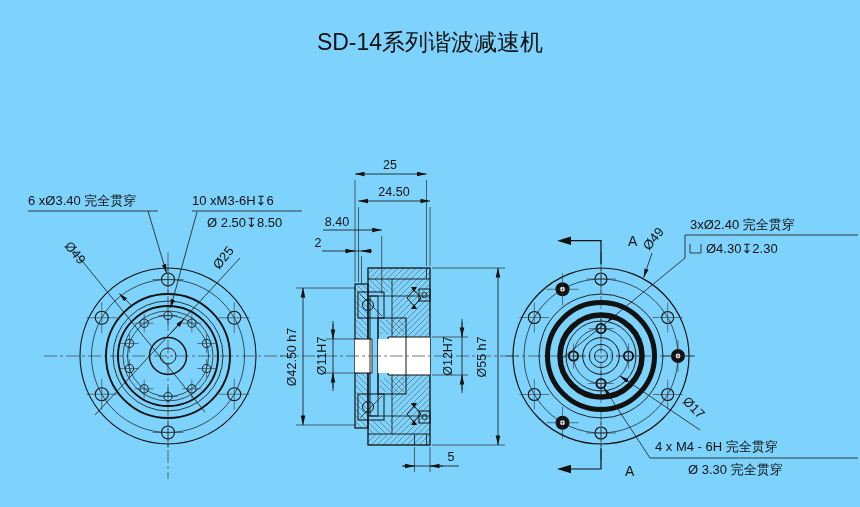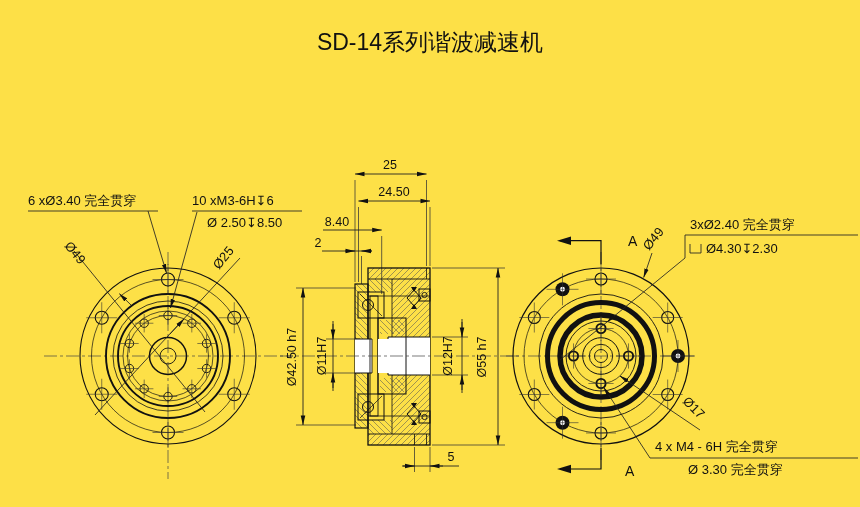"SD-14系列谐波减速机" #stage { background: #fde047 -> #7dd3fc }
